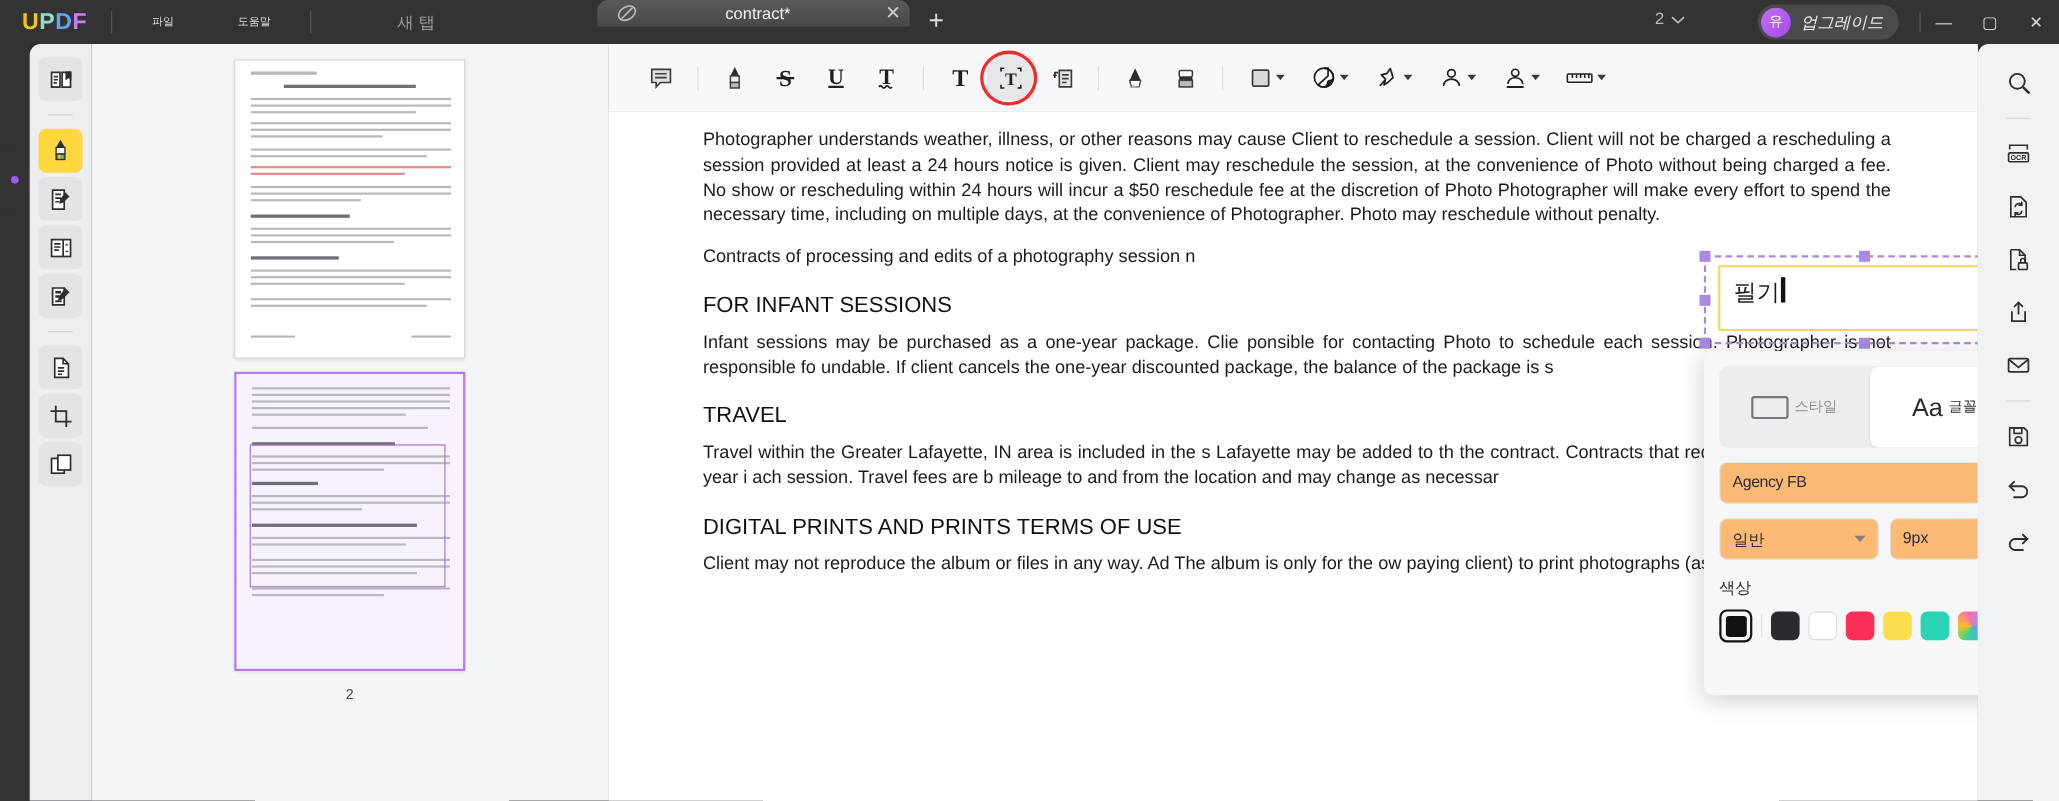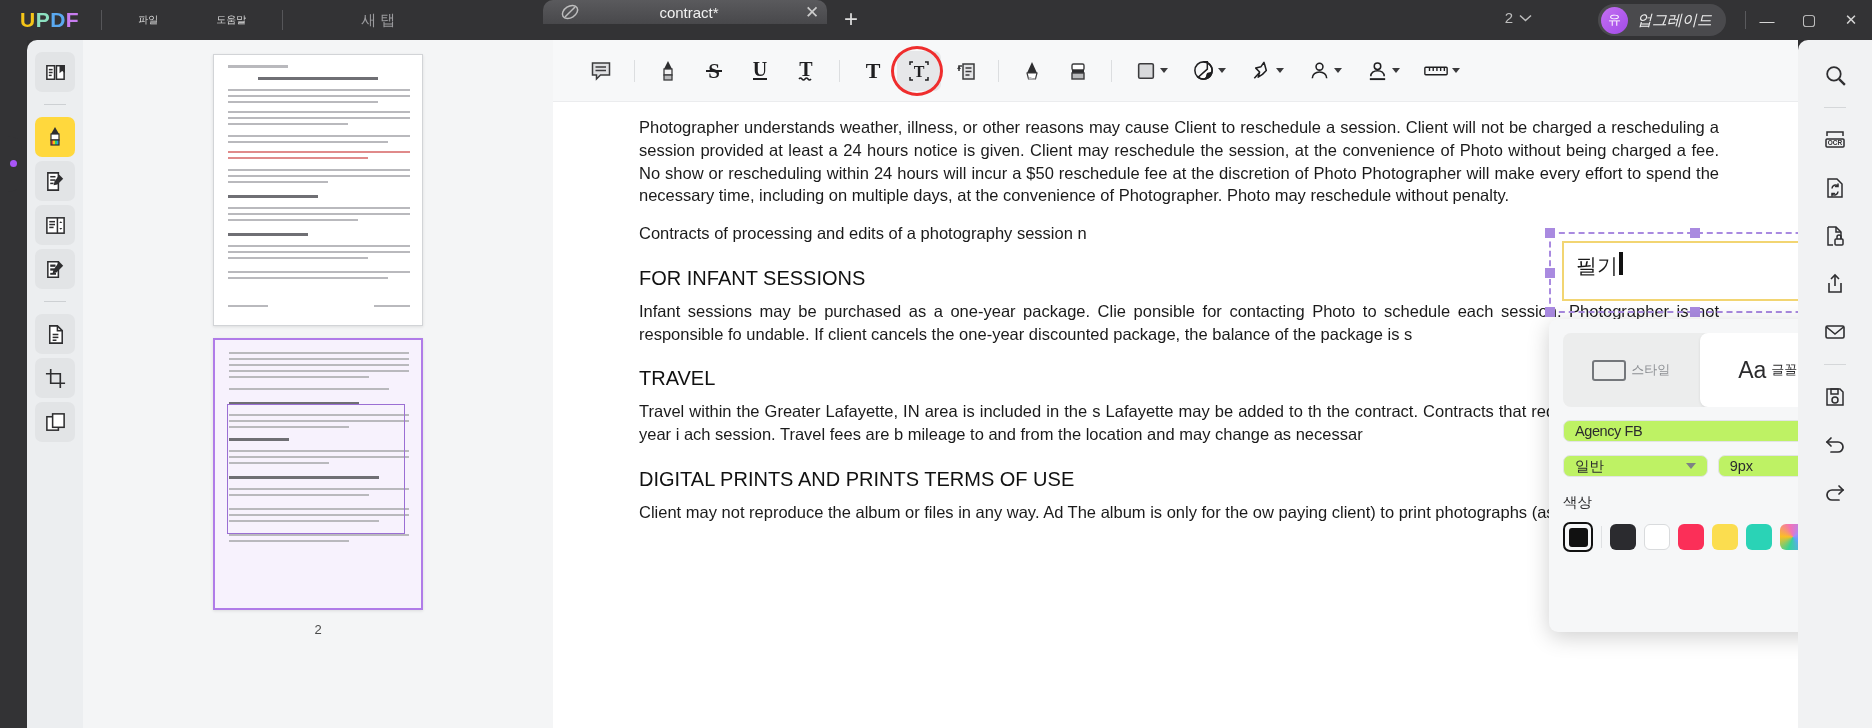"Agency FB" .dd { background: #bef264 -> #fdba74; height: 22px -> 38px }
